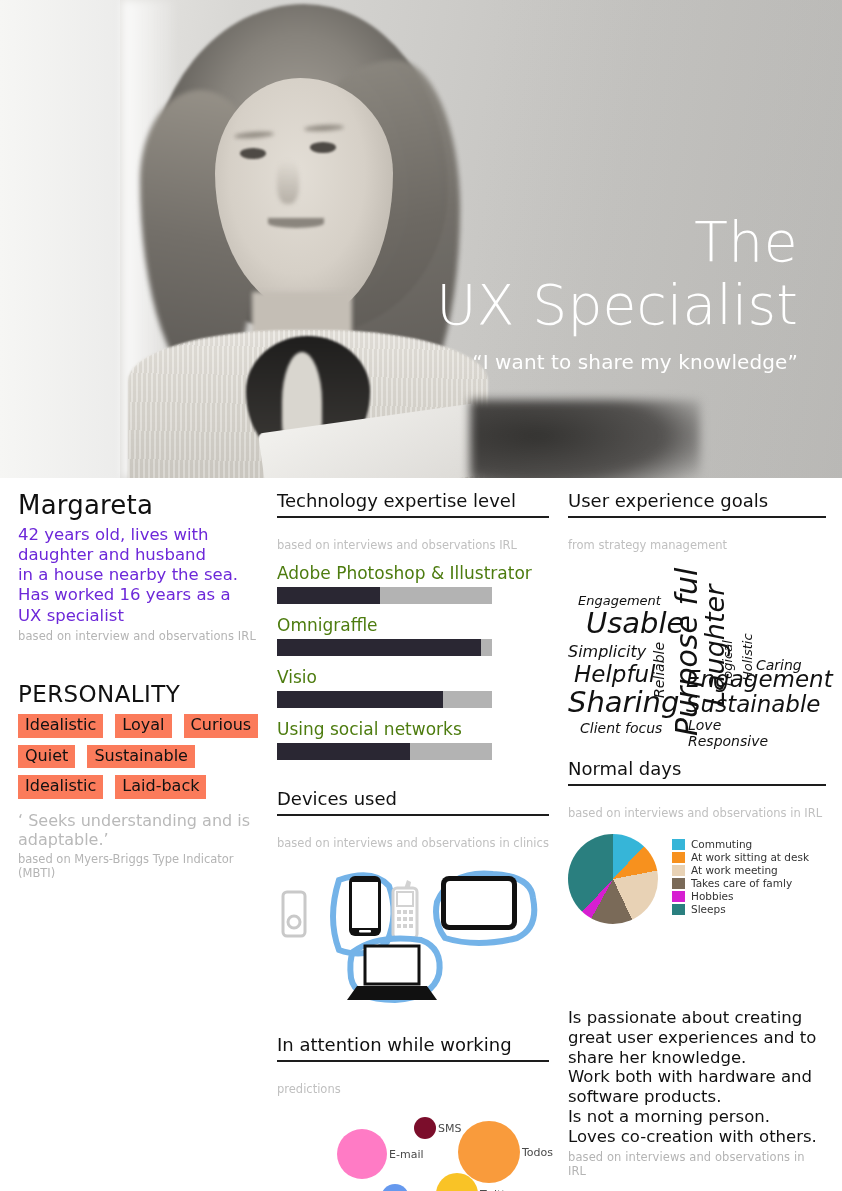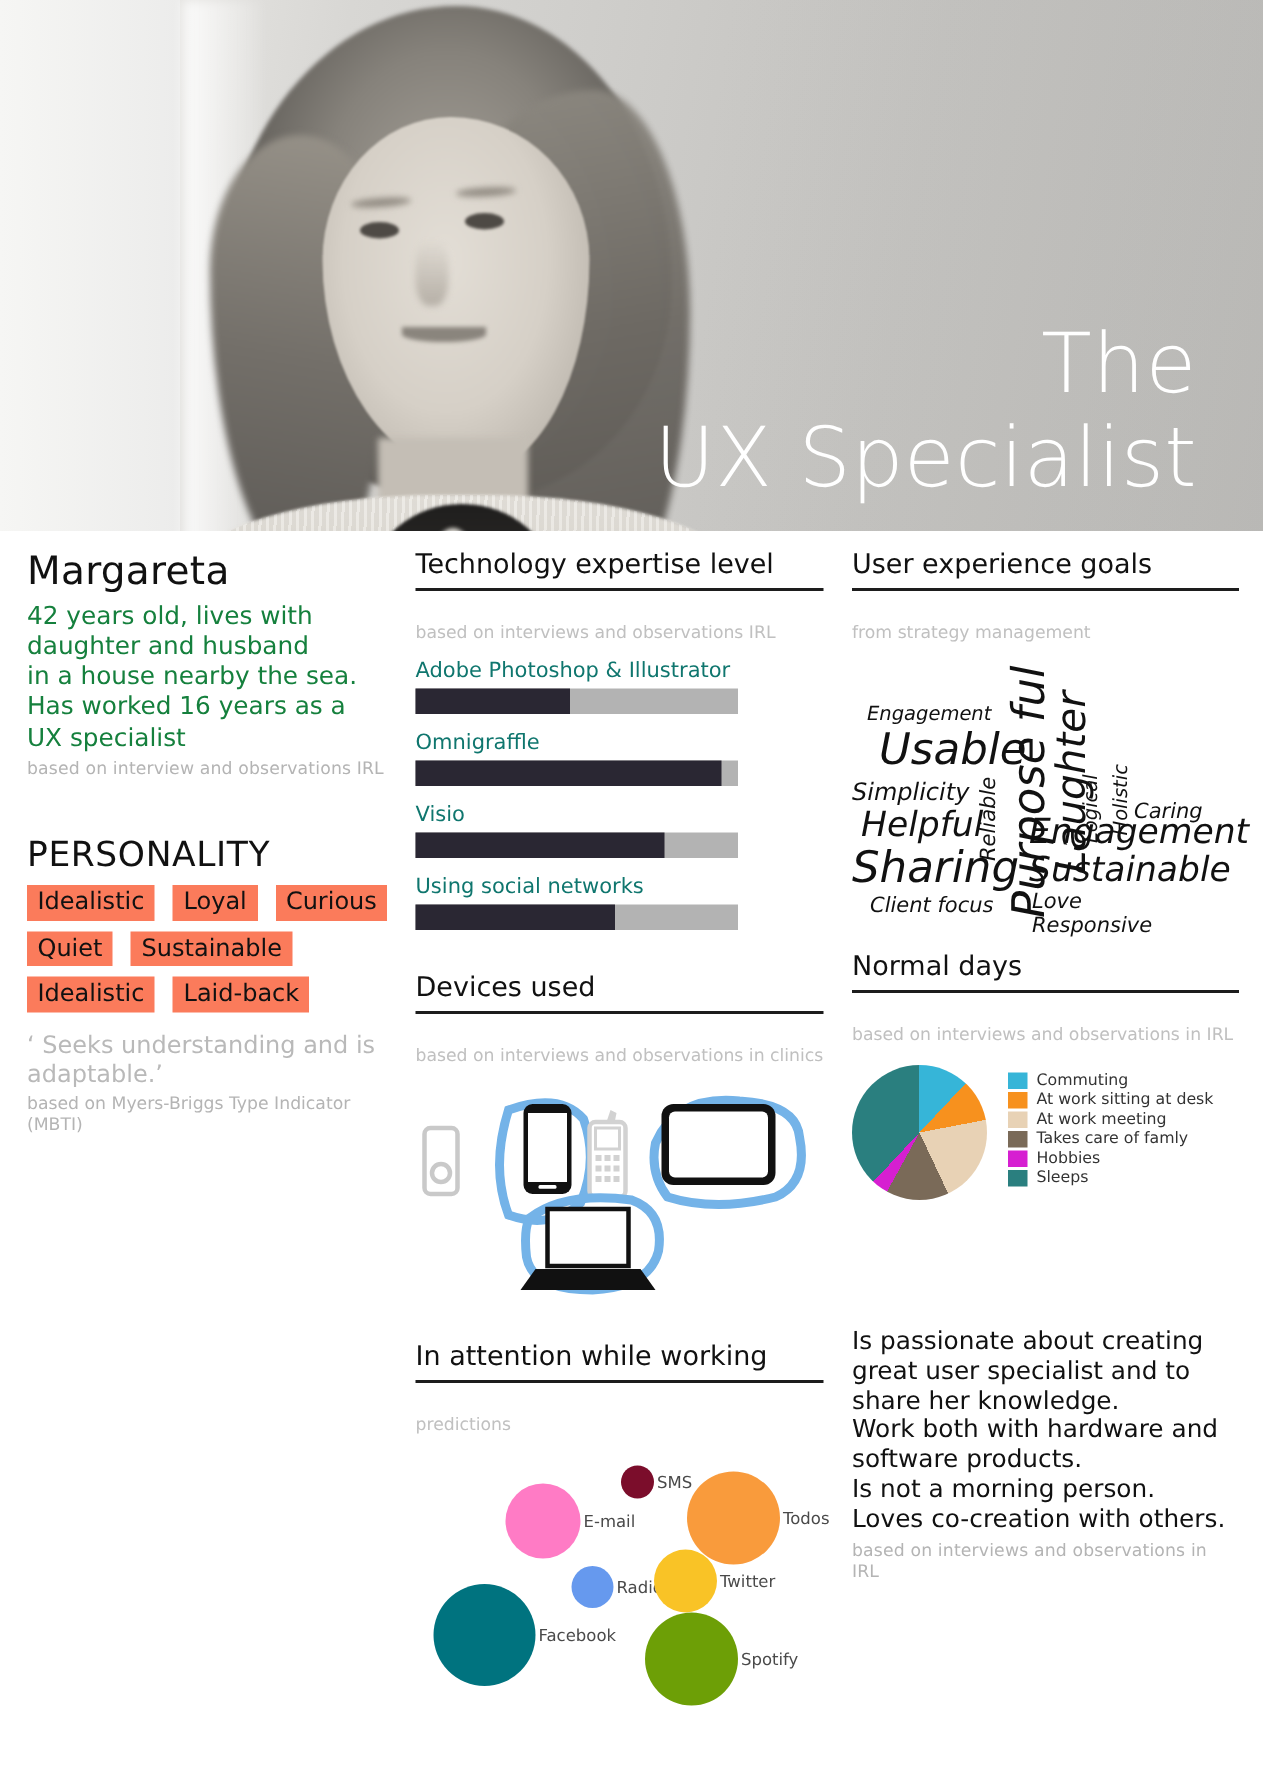"The" .hero { height: 354px -> 478px }
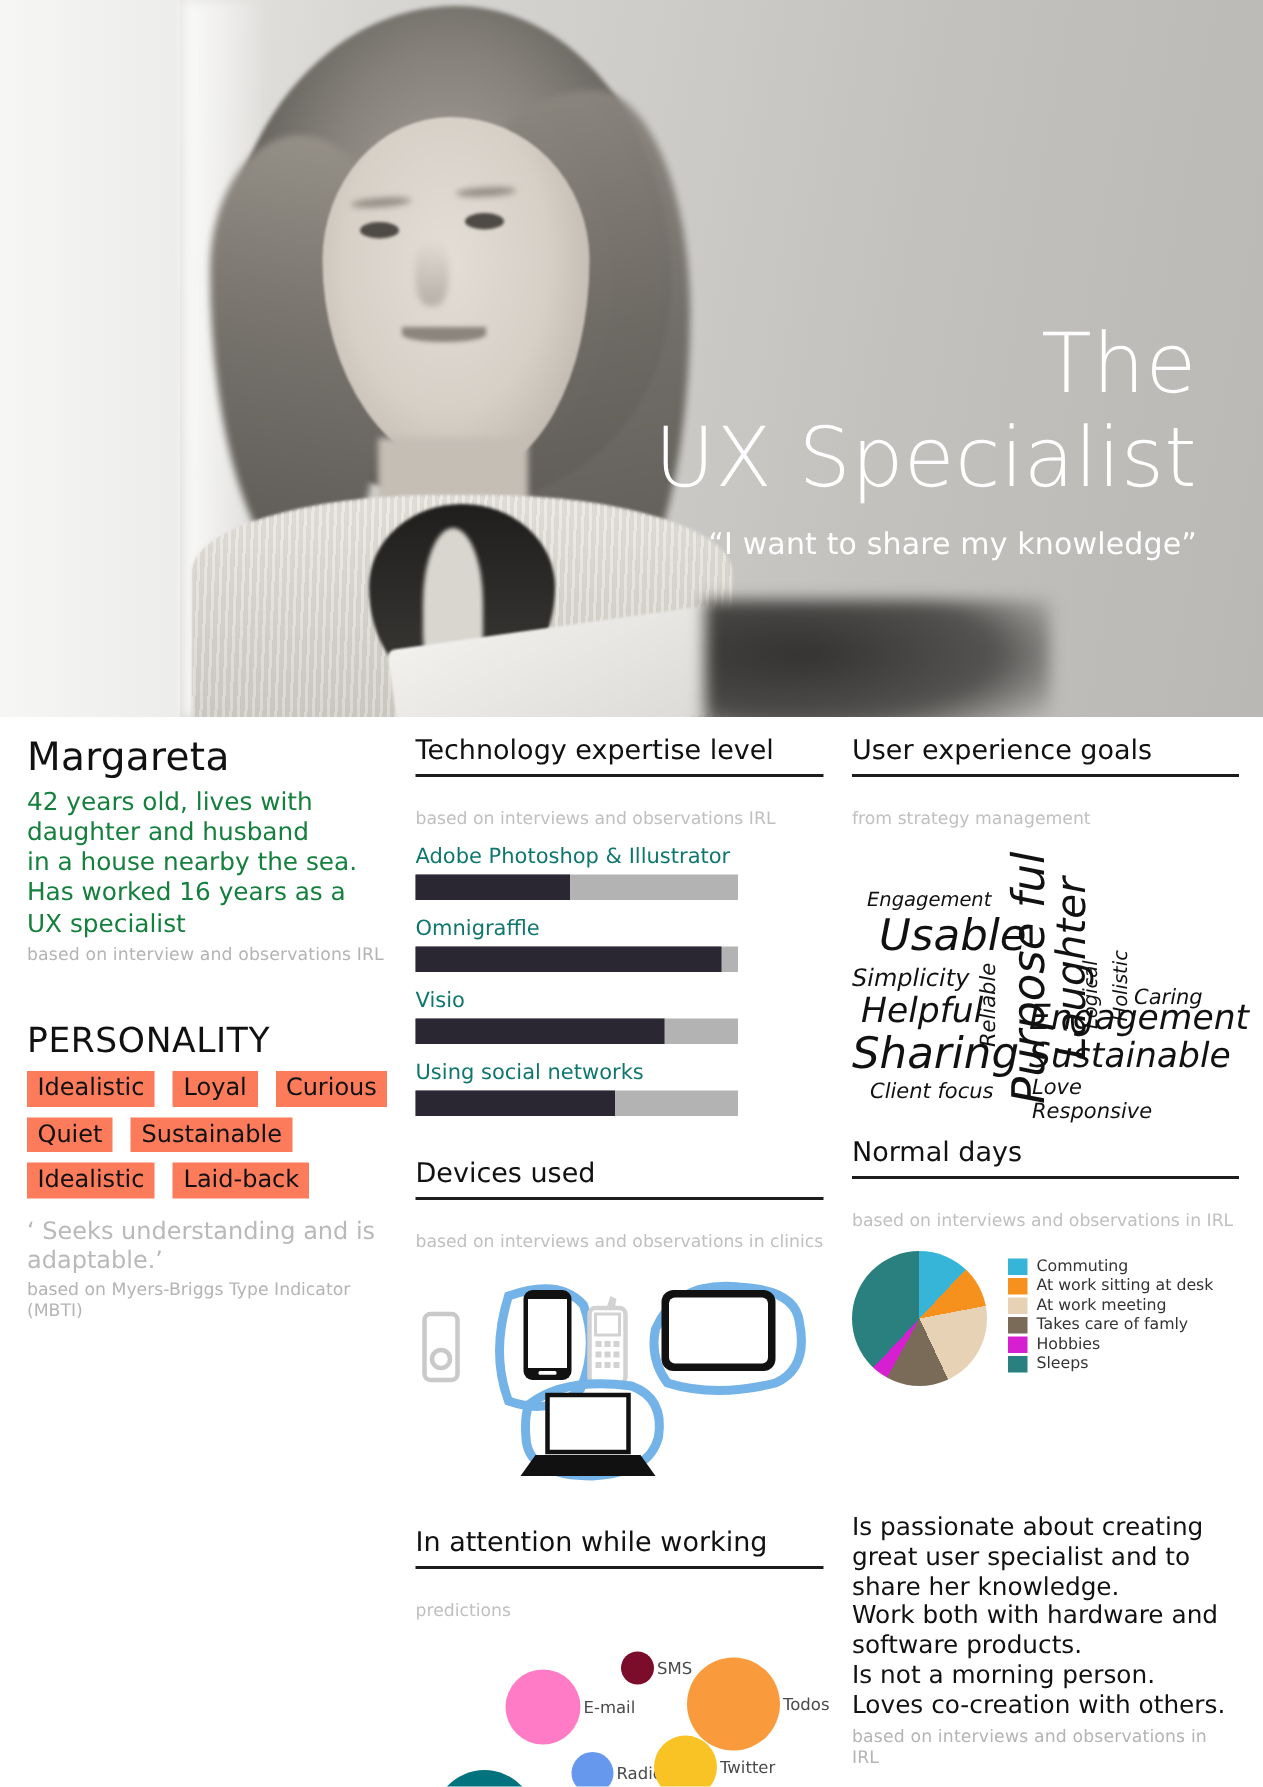"42 years old, lives with" .bio { color: #15803d -> #6d28d9 }
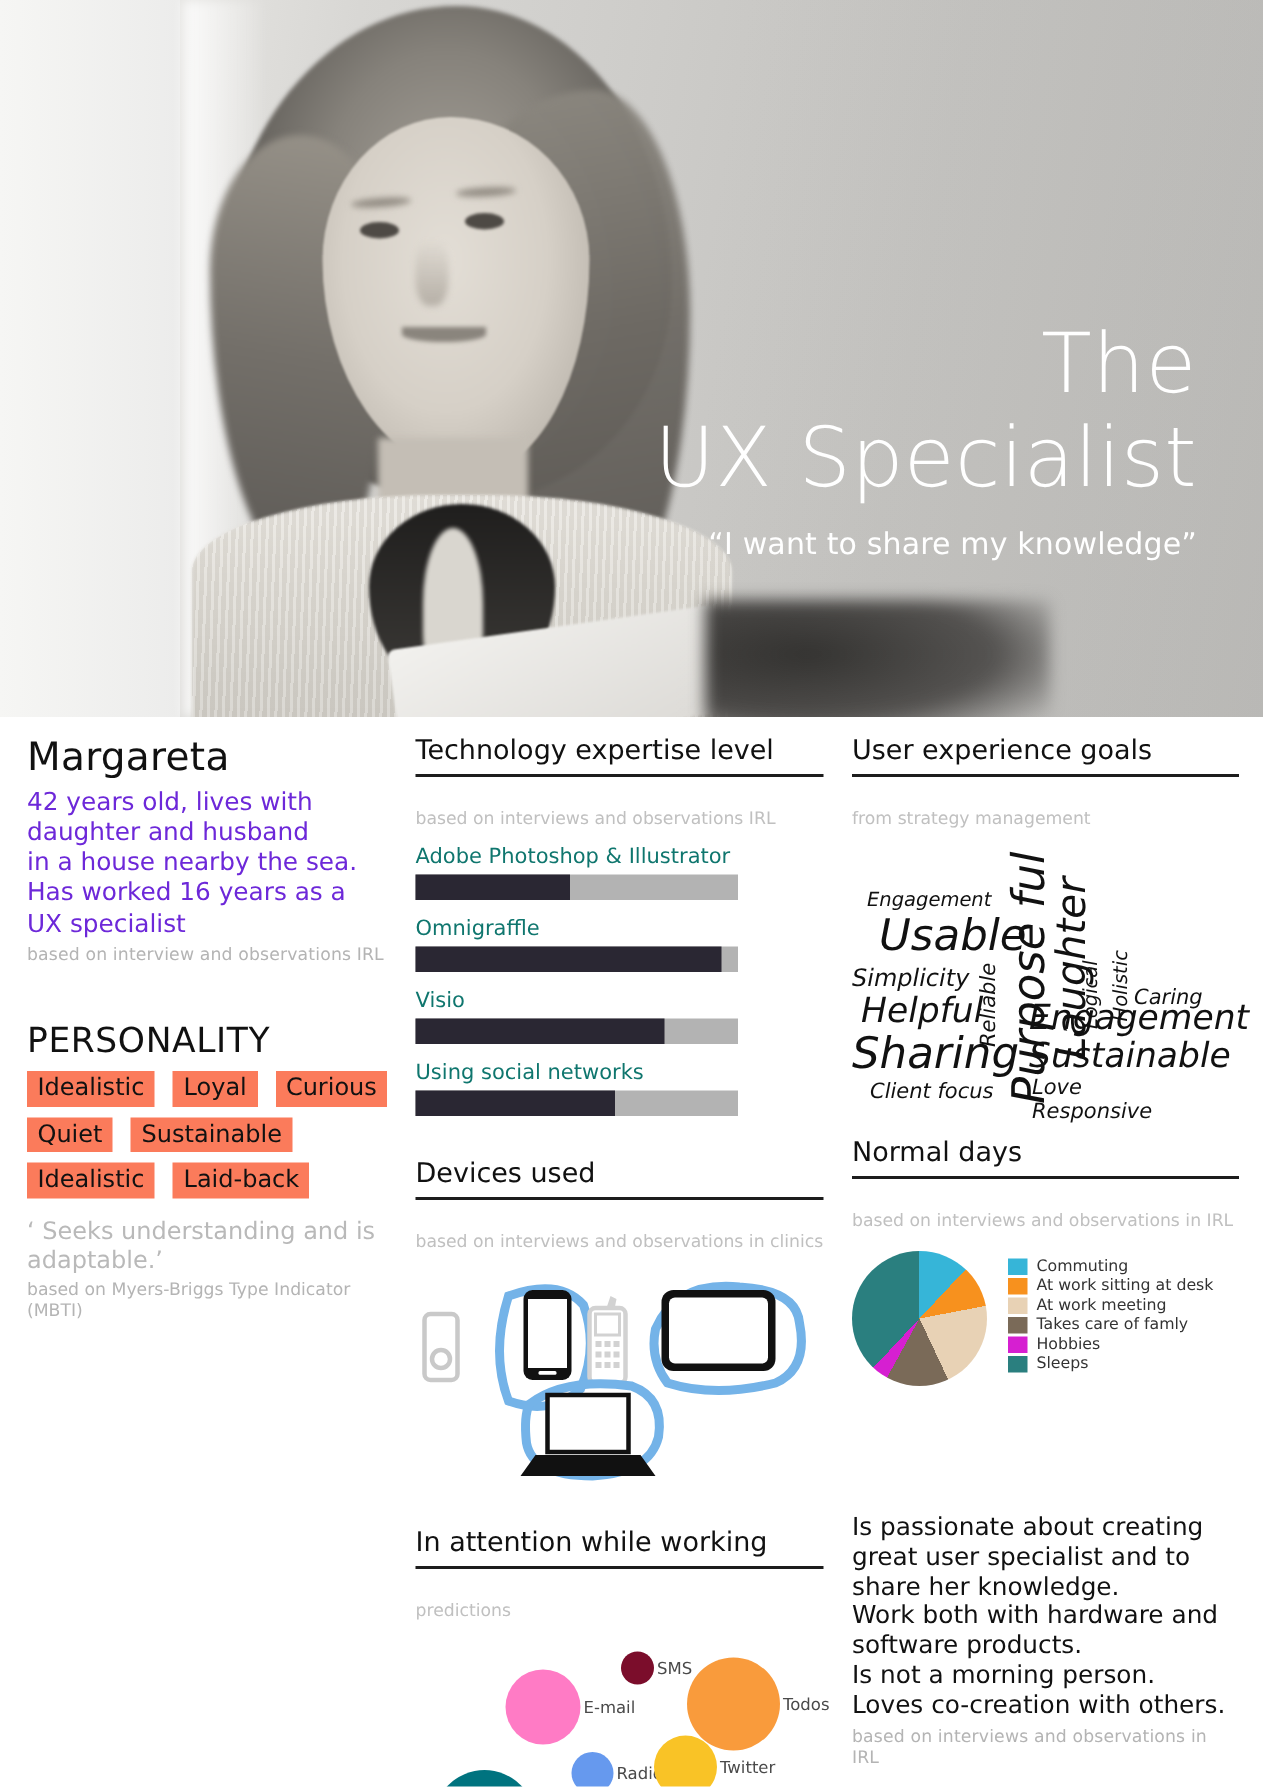"Adobe Photoshop & Illustrator" .bar-label { color: #0f766e -> #4d7c0f; font-size: 14px -> 17px }
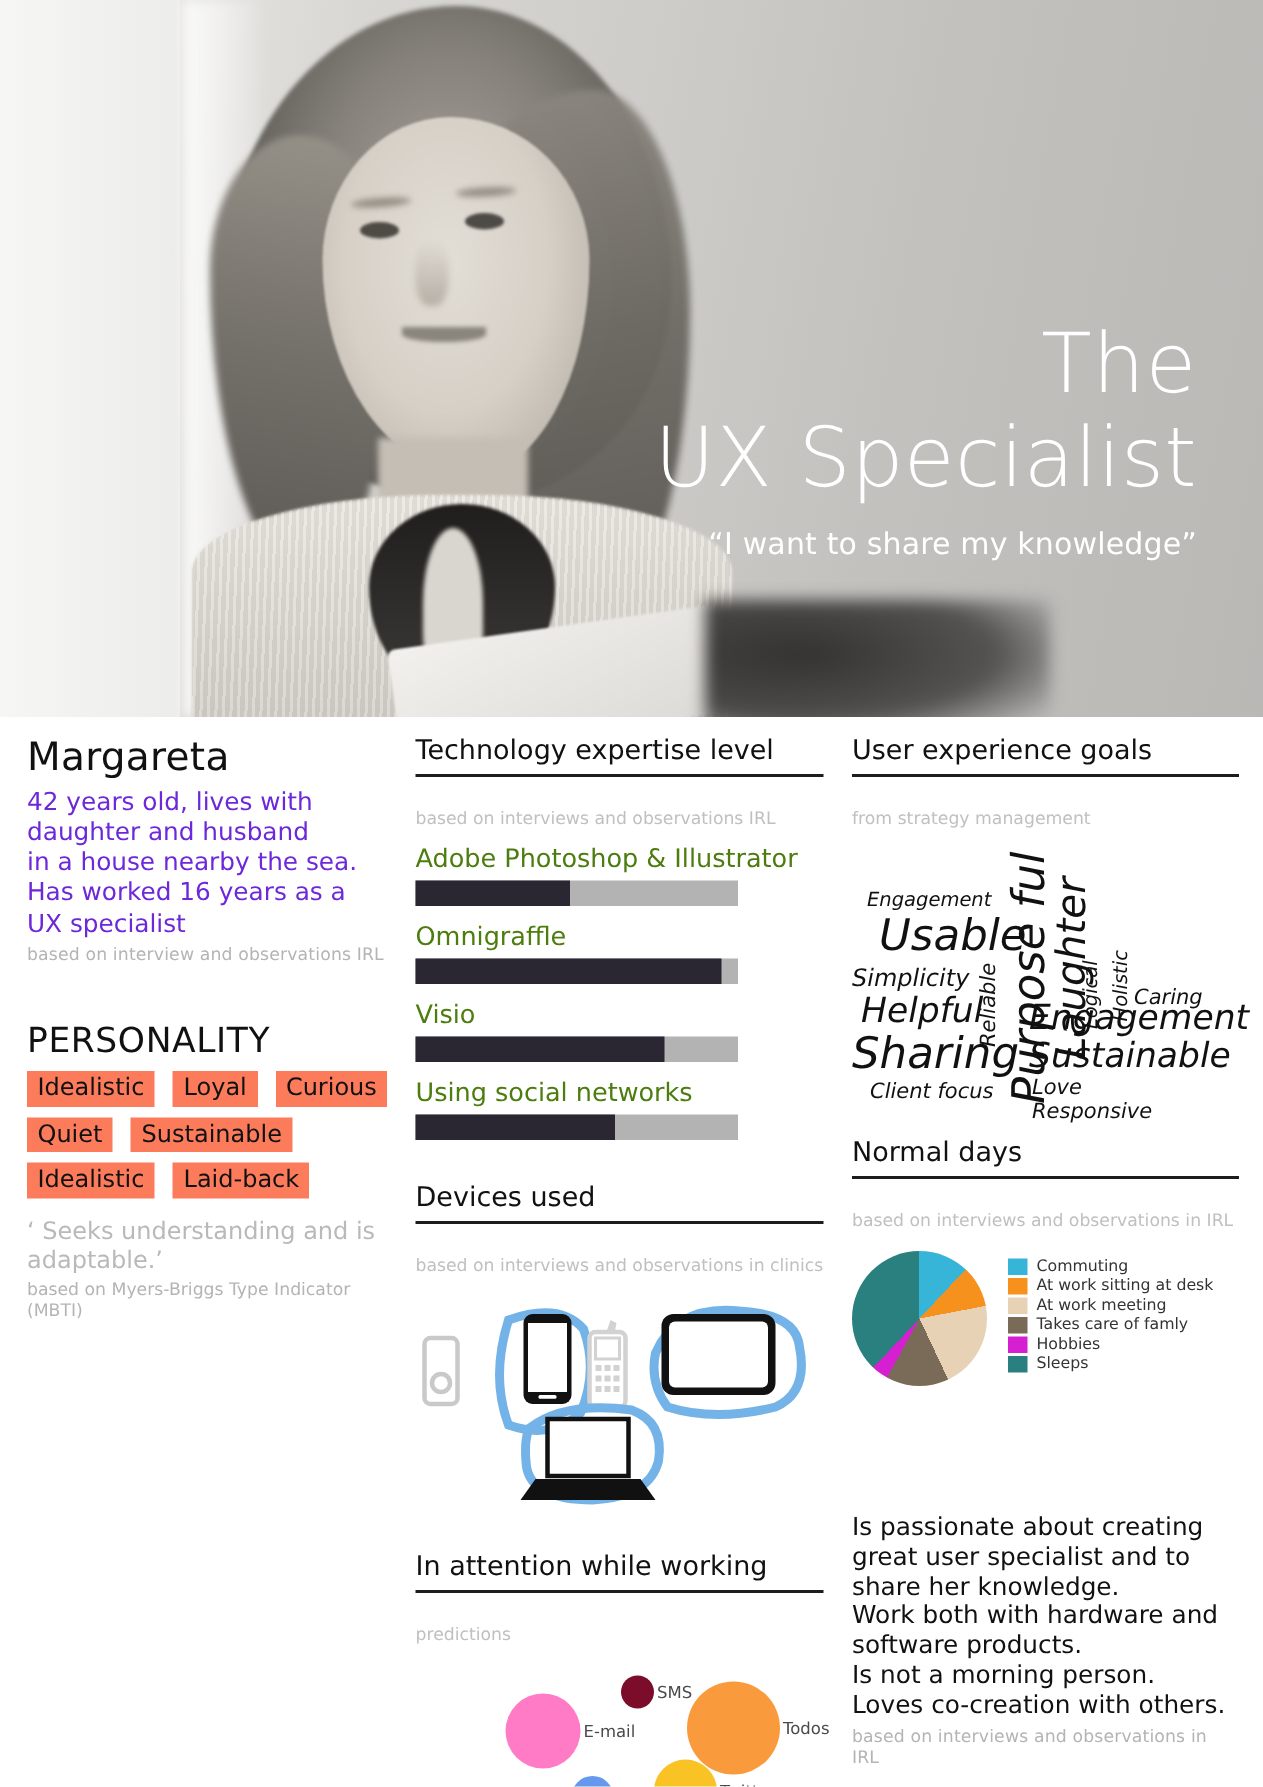"great user specialist and to" div { text: specialist -> experiences }
